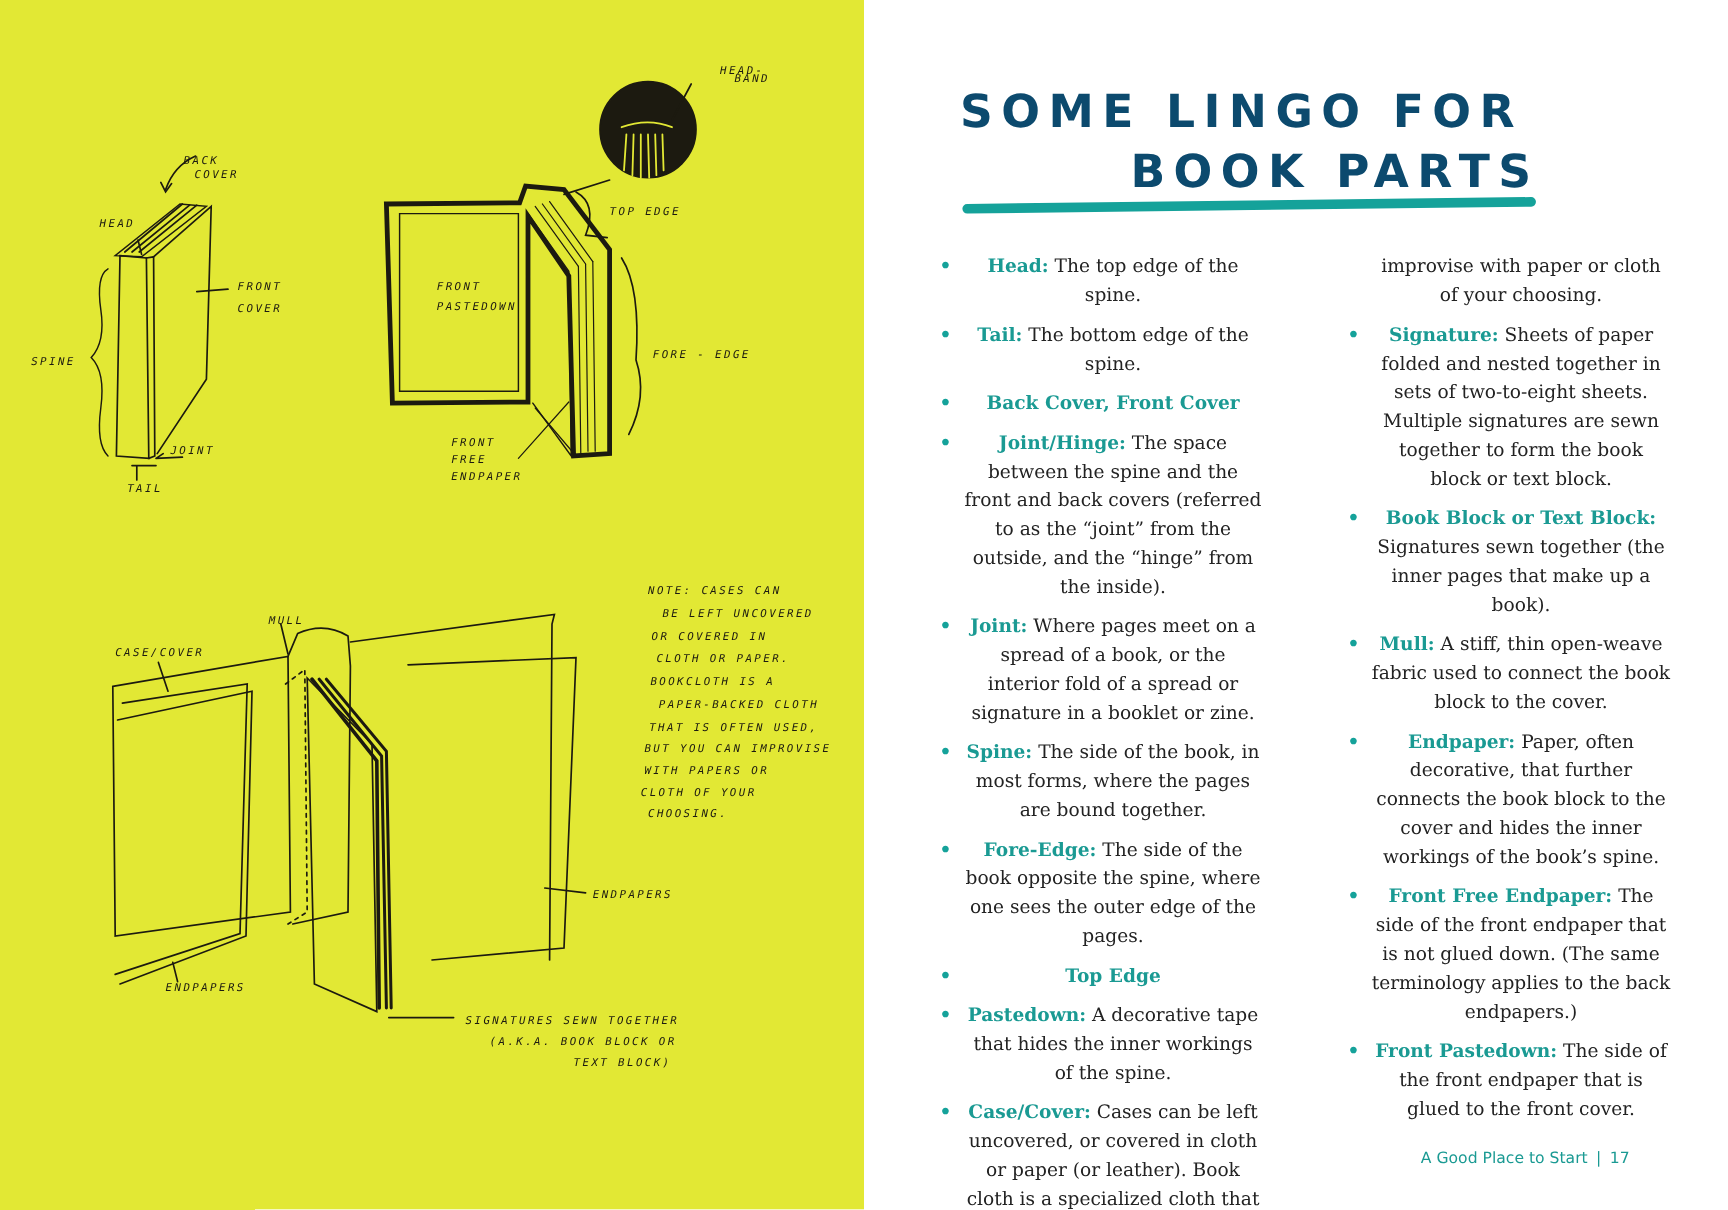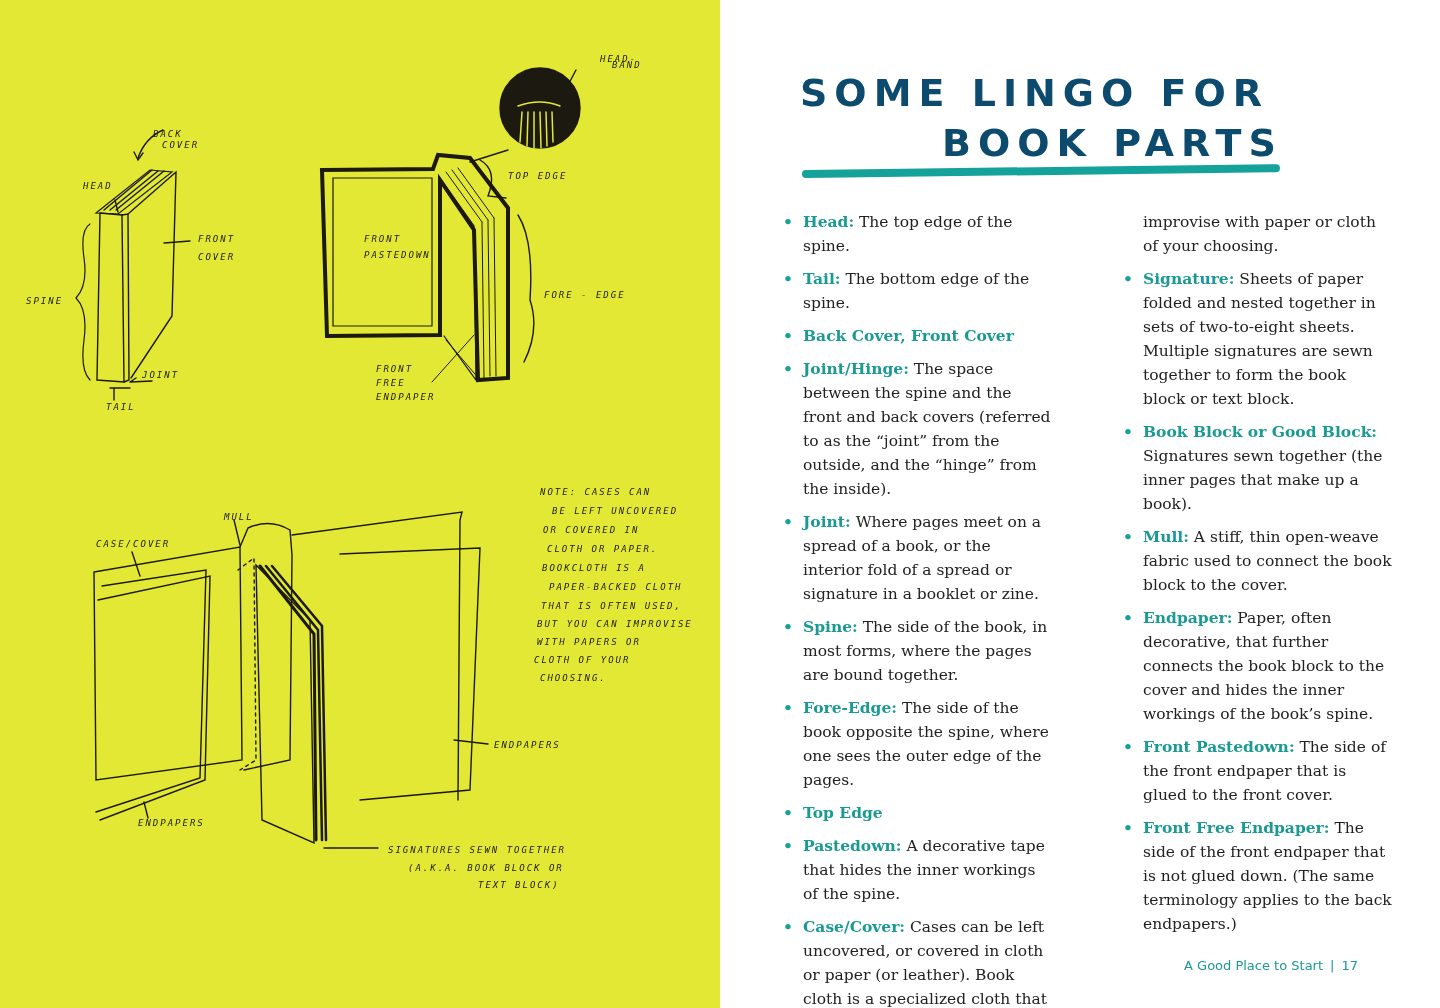"Head: The top edge of" .col li { text-align: none -> center }
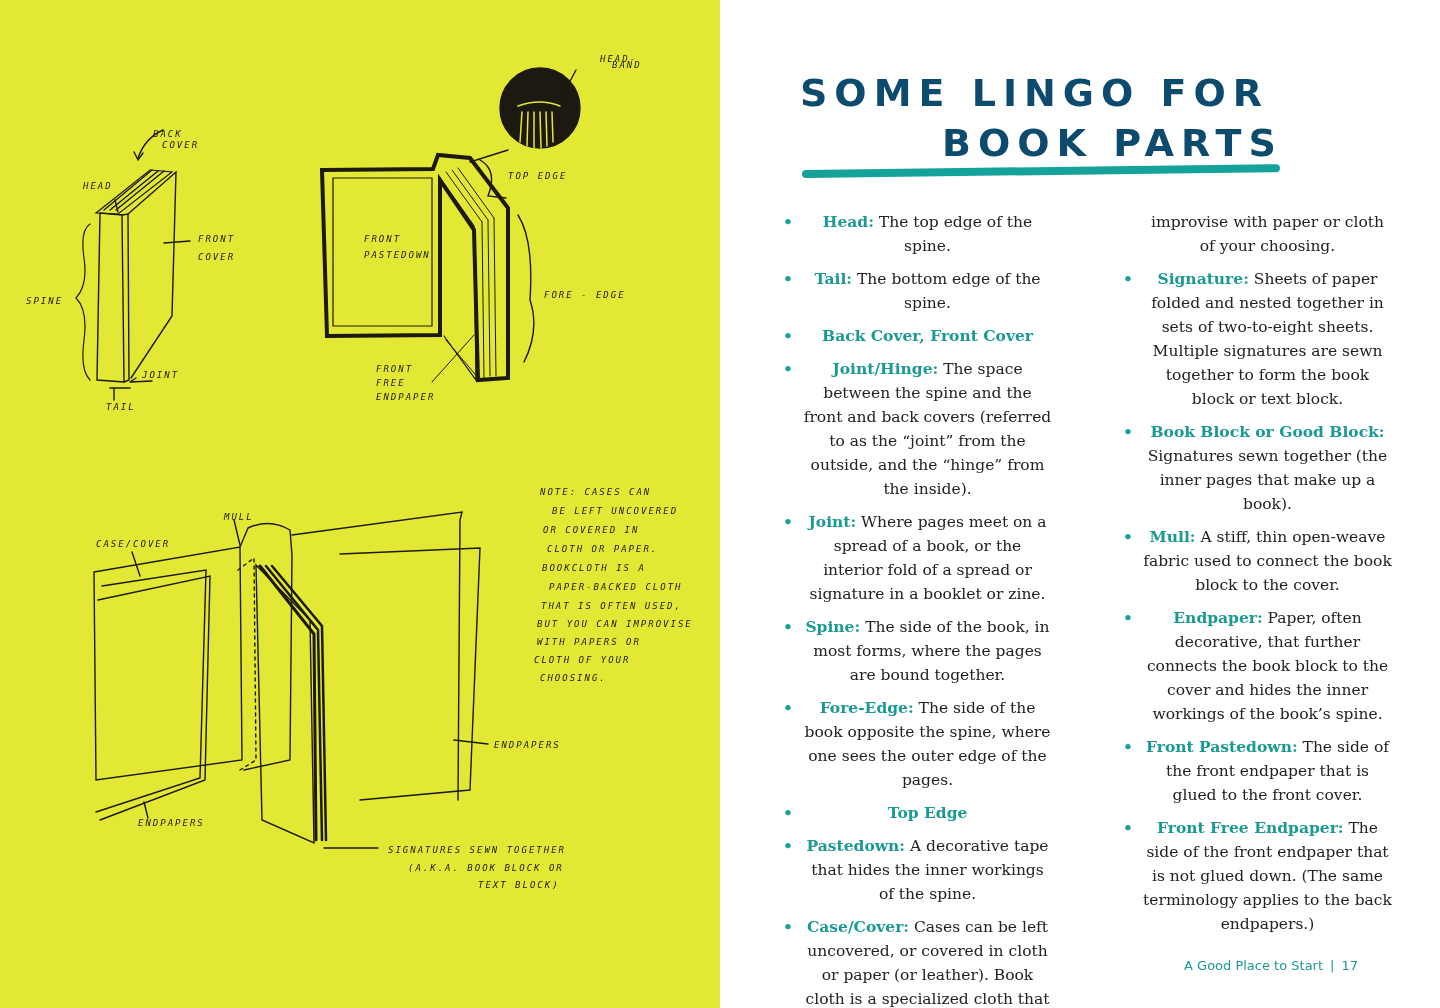"Book Block or Good Block:" span.term { text: Good -> Text }
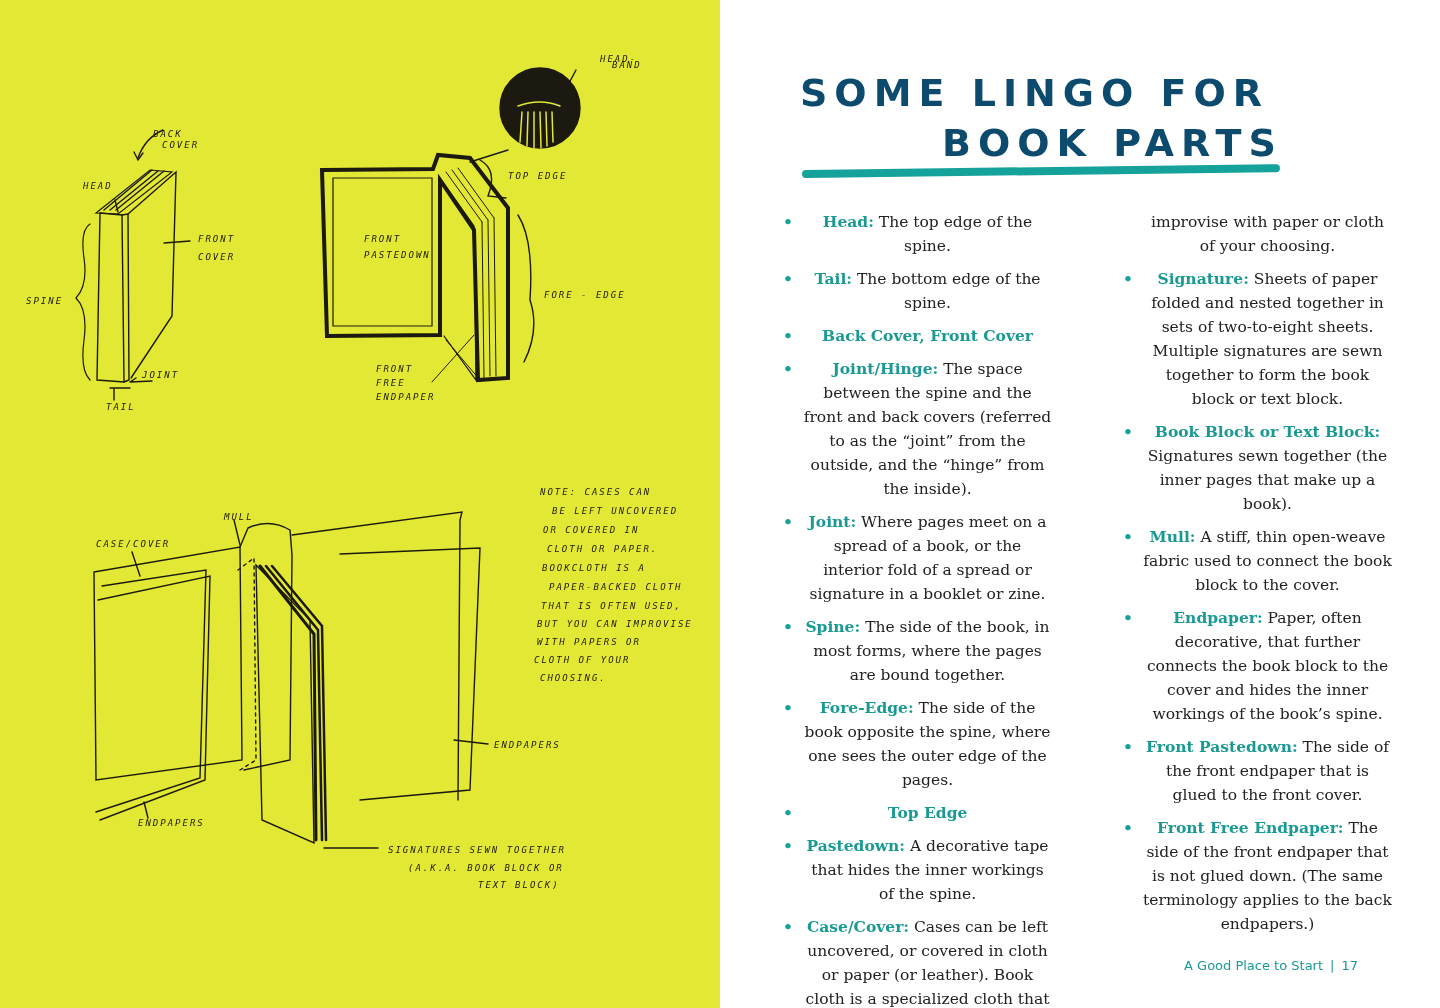"Front Pastedown: The side of" li { order: before "Front Free Endpaper: The side" -> after "Front Free Endpaper: The side" }
